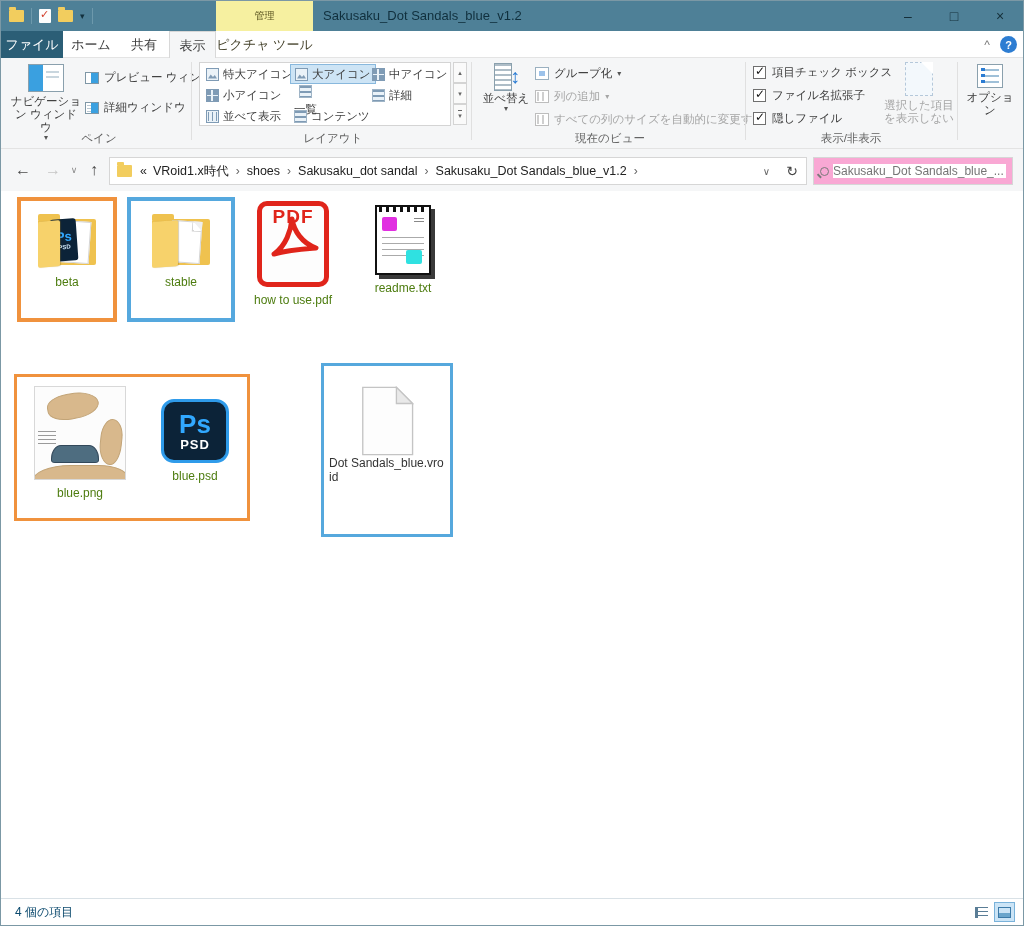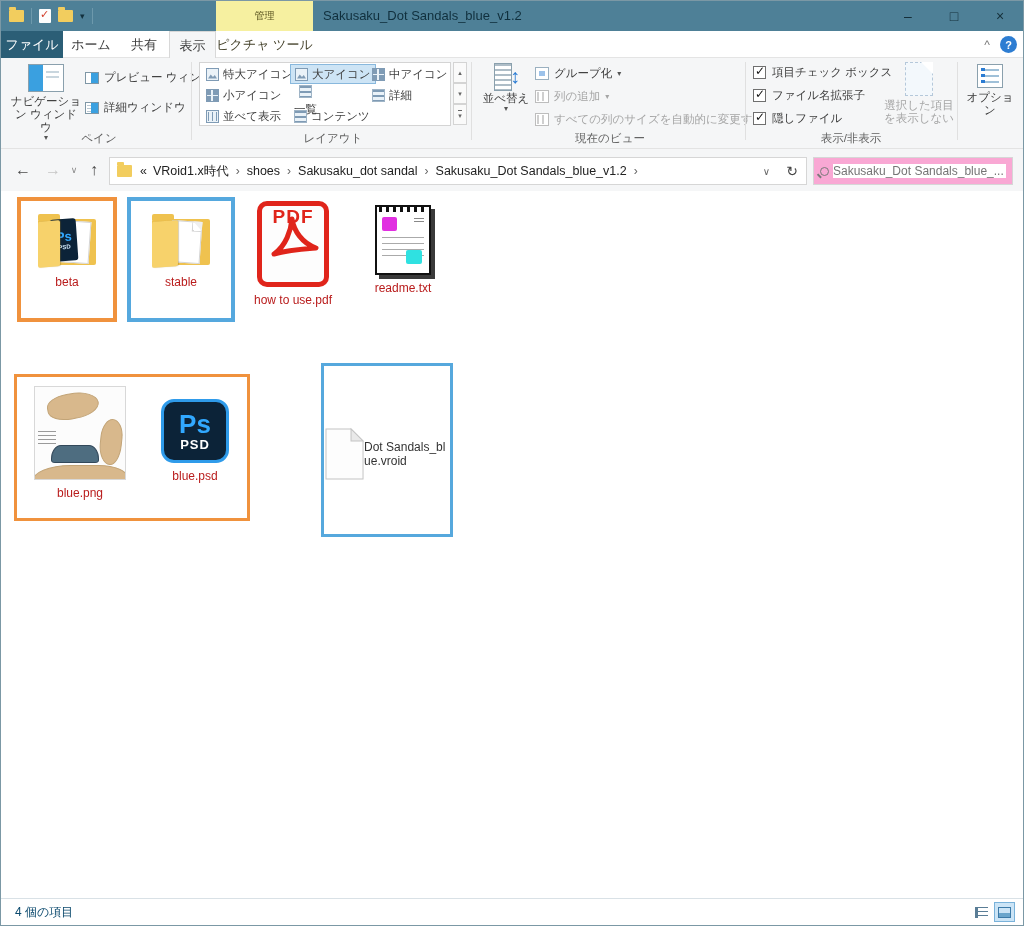"beta" .tile .fname { color: #b91c1c -> #4d7c0f }
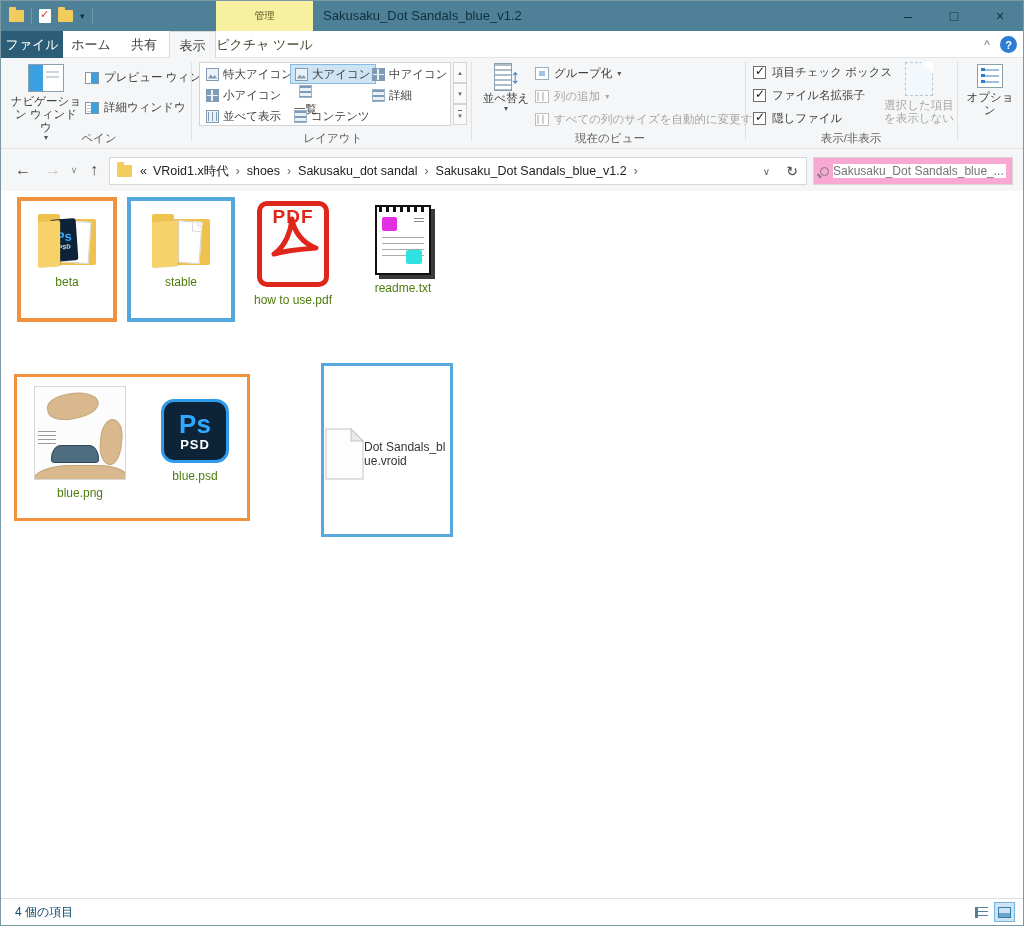"Dot Sandals_blue.vroid" .vroid-box { flex-direction: row -> column; padding-top: 8px -> 20px }
